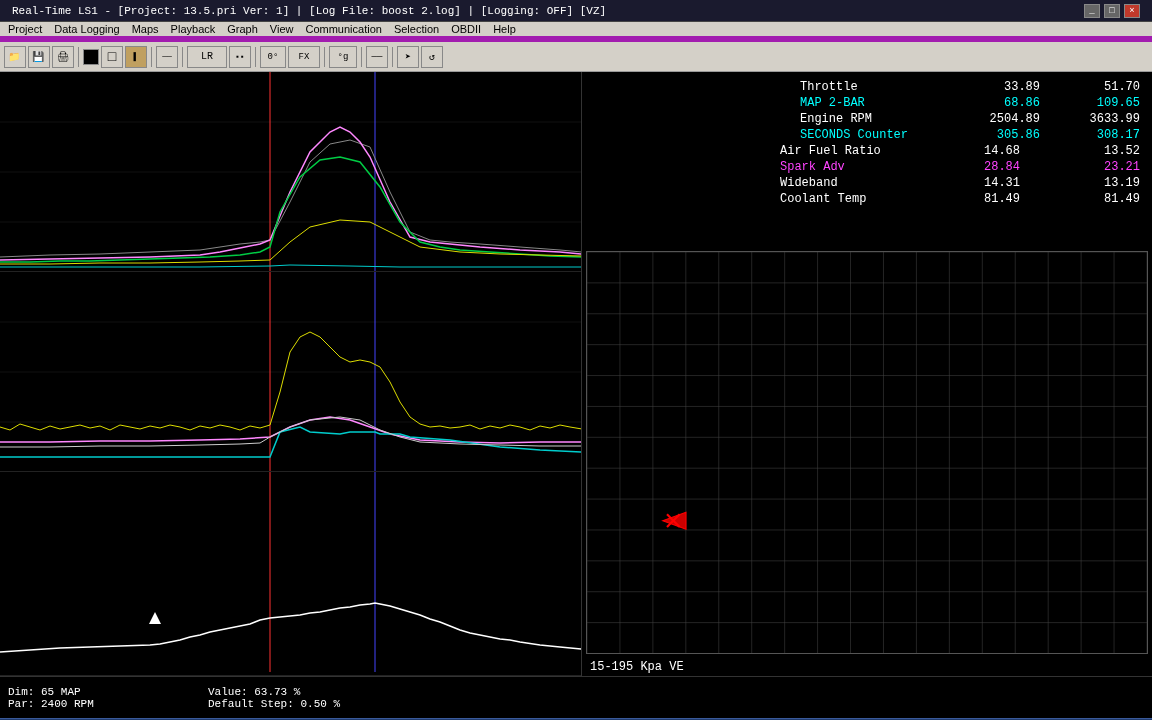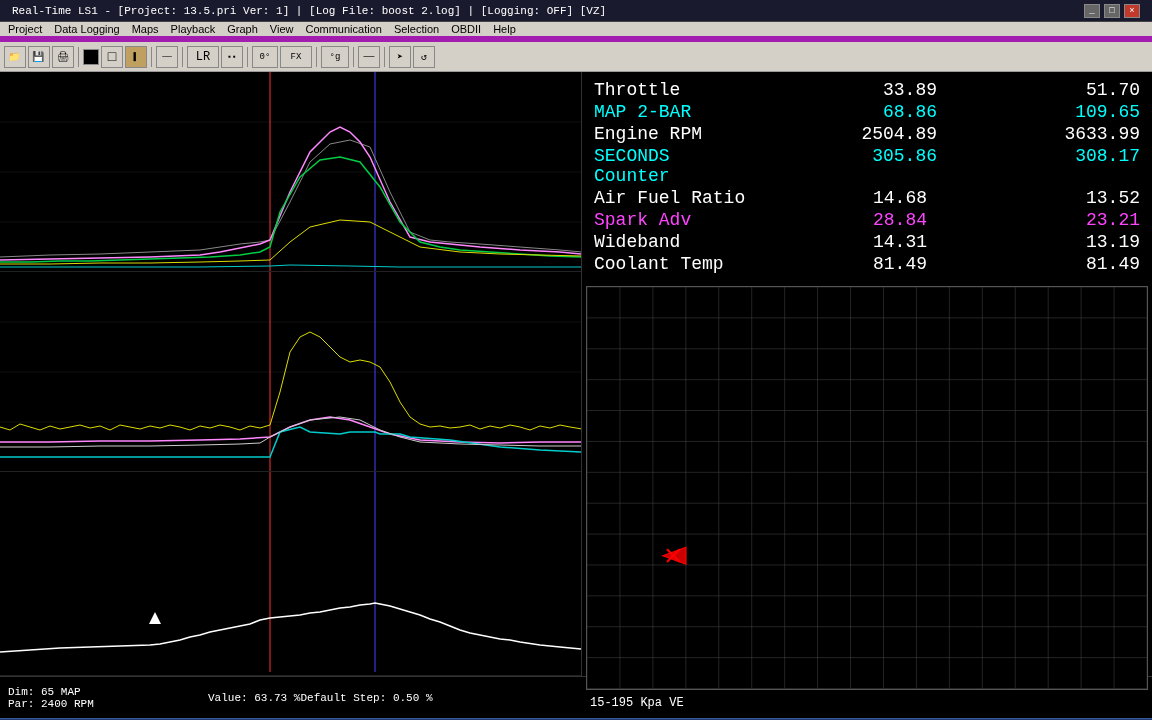"LR" div.tb-btn { font-size: 12px -> 10px; width: 32px -> 40px }
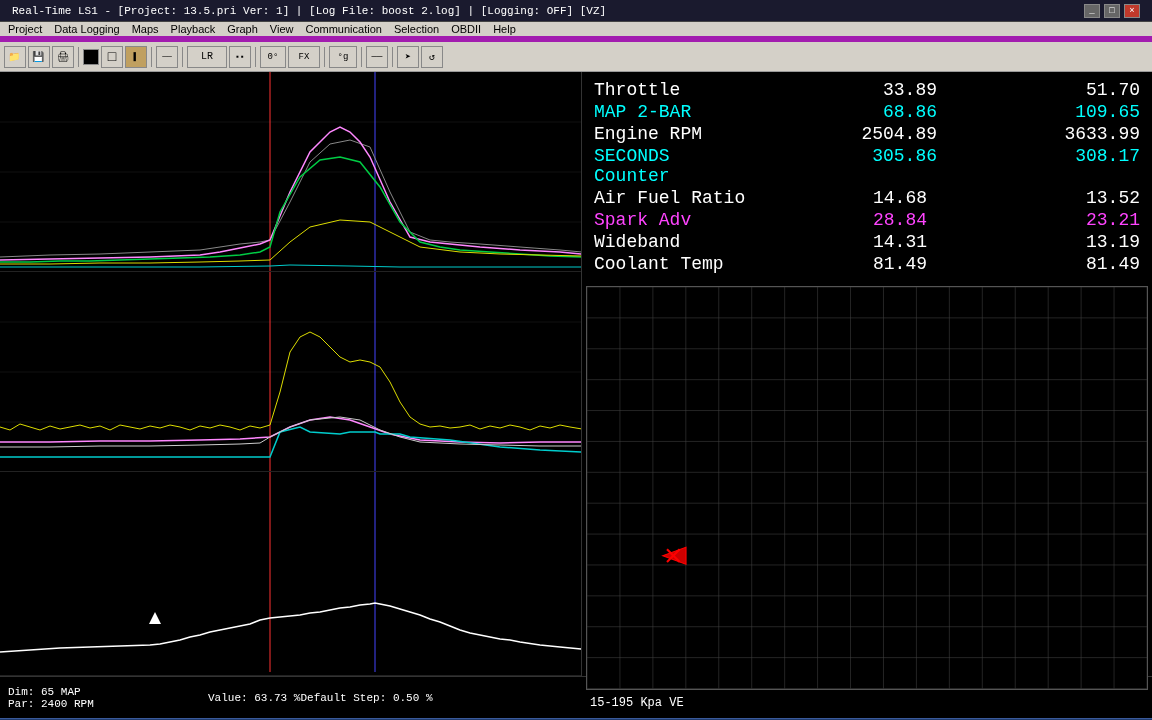"Throttle" .data-row { font-size: 18px -> 12px; justify-content: space-between -> flex-end }
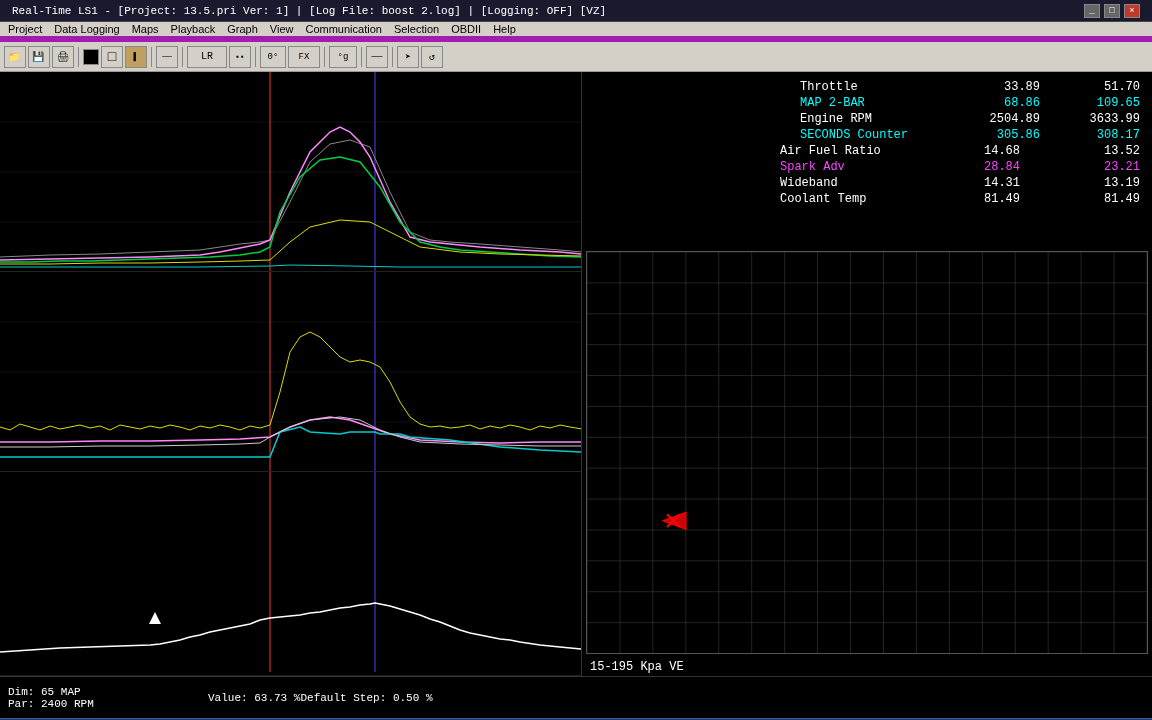"Value: 63.73 %" #status-center { flex-direction: none -> column }
